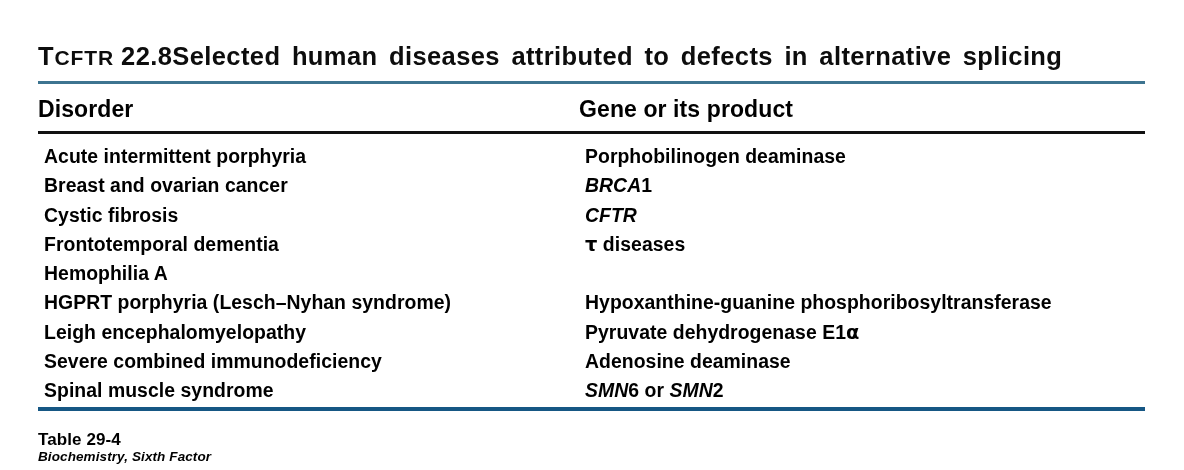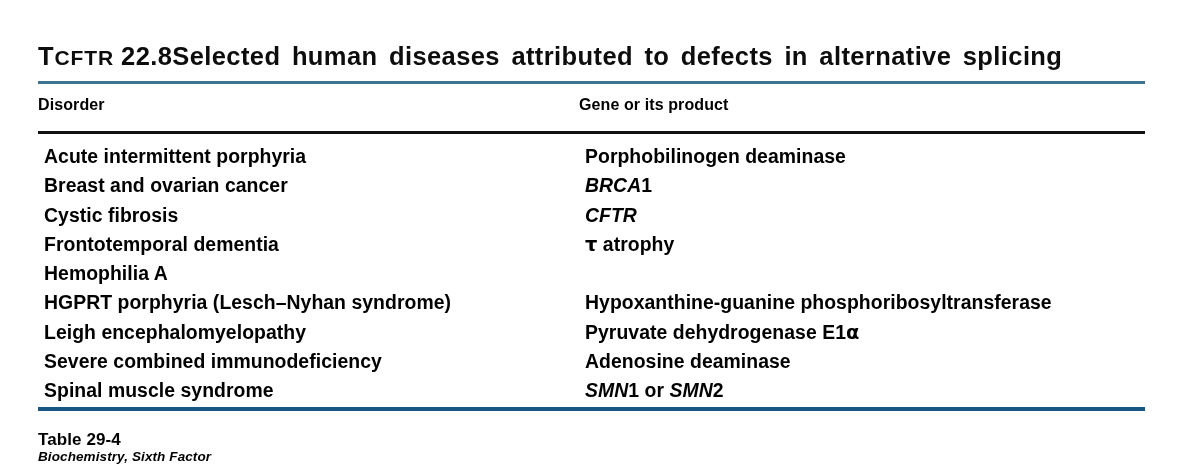"Disorder" .col-head { font-size: 16px -> 23px }
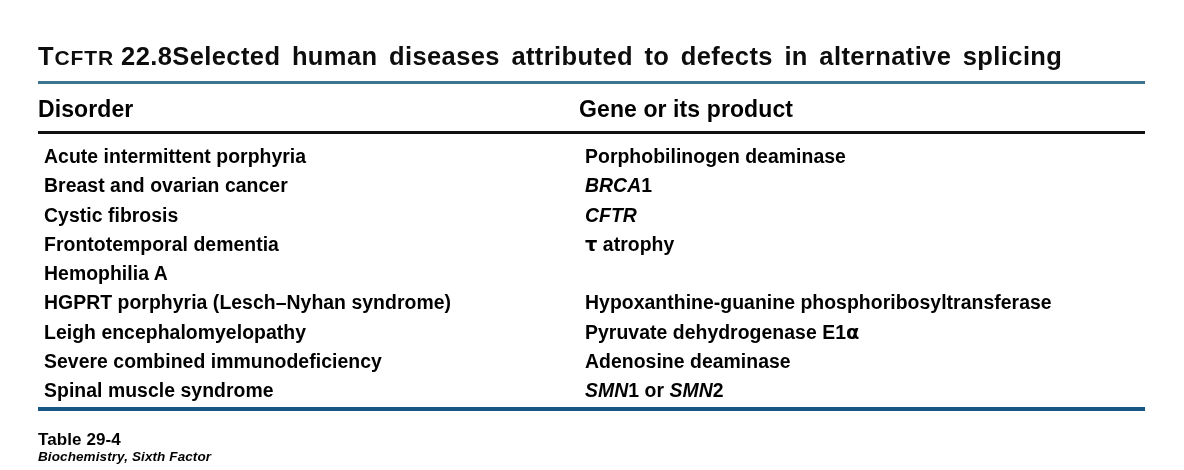"atrophy" span { text: atrophy -> diseases }
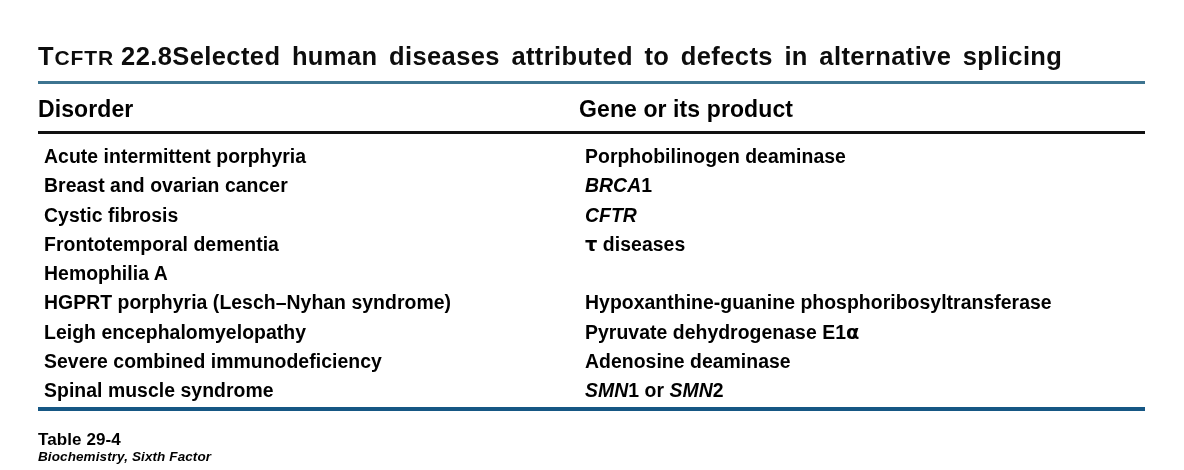"1 or" span { text: 1 -> 6 }
